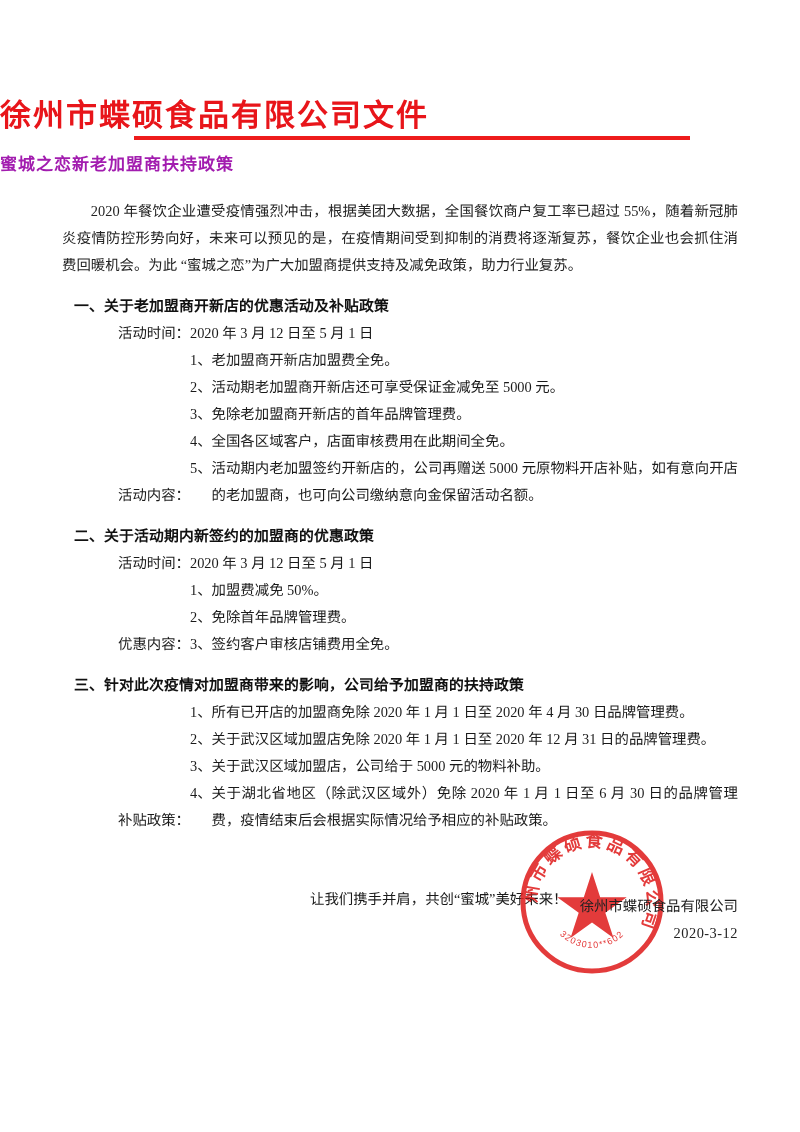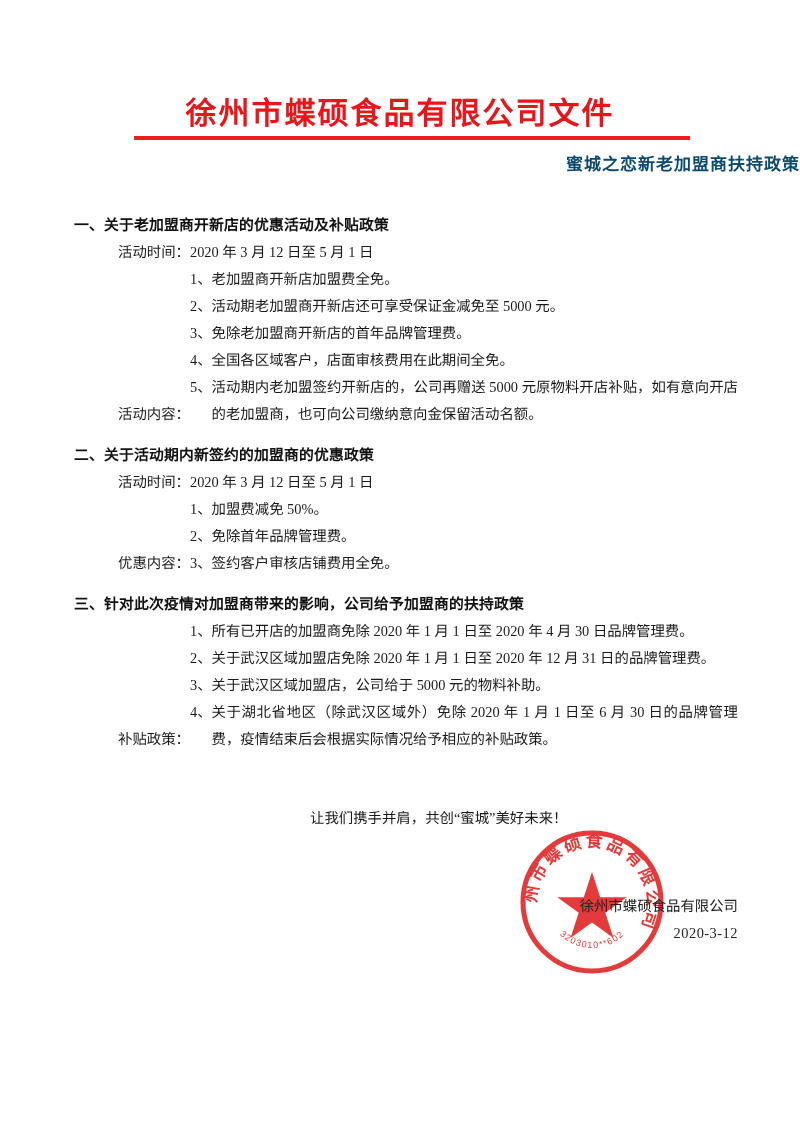"徐州市蝶硕食品有限公司文件" .doc-title { font-family: Liberation Mono, monospace -> Liberation Serif, serif; text-align: center -> none }
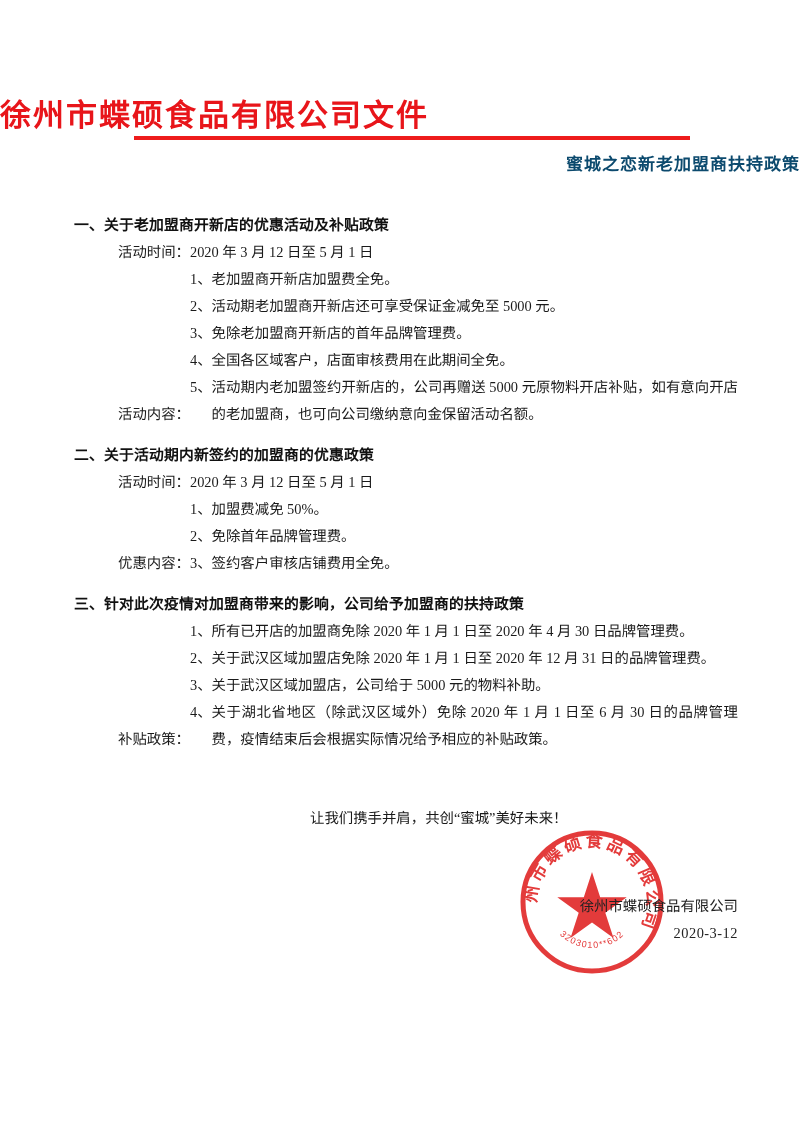"蜜城之恋新老加盟商扶持政策" .doc-subtitle { color: #0c4a6e -> #a21caf; text-align: right -> left }
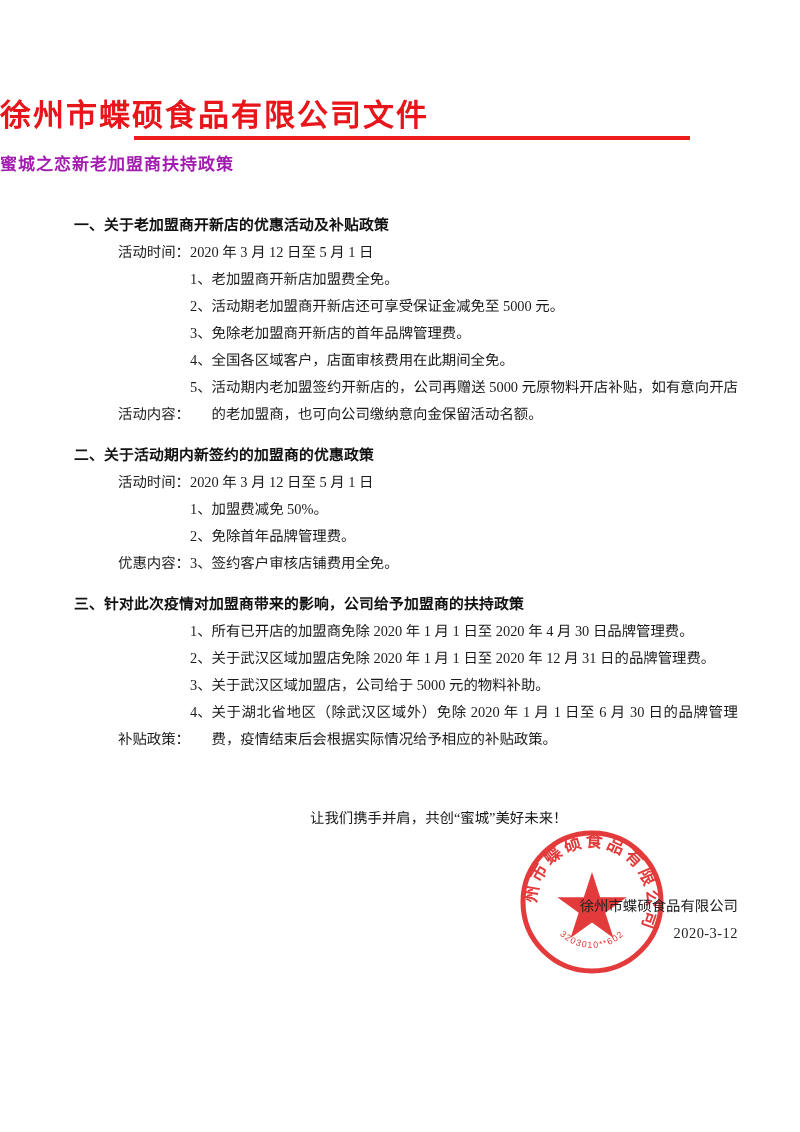"2020 年餐饮企业遭受疫情强烈冲击，根据美团大数据，全国餐饮商户复工率已超过" p.para { html: none -> <p>2020 年餐饮企业遭受疫情强烈冲击，根据美团大数据，全国餐饮商户复工率已超过 55%，随着新冠肺炎疫情防控形势向好，未来可以预见的是，在疫情期间受到抑制的消费将逐渐复苏，餐饮企业也会抓住消费回暖机会。为此 “蜜城之恋”为广大加盟商提供支持及减免政策，助力行业复苏。</p> }
